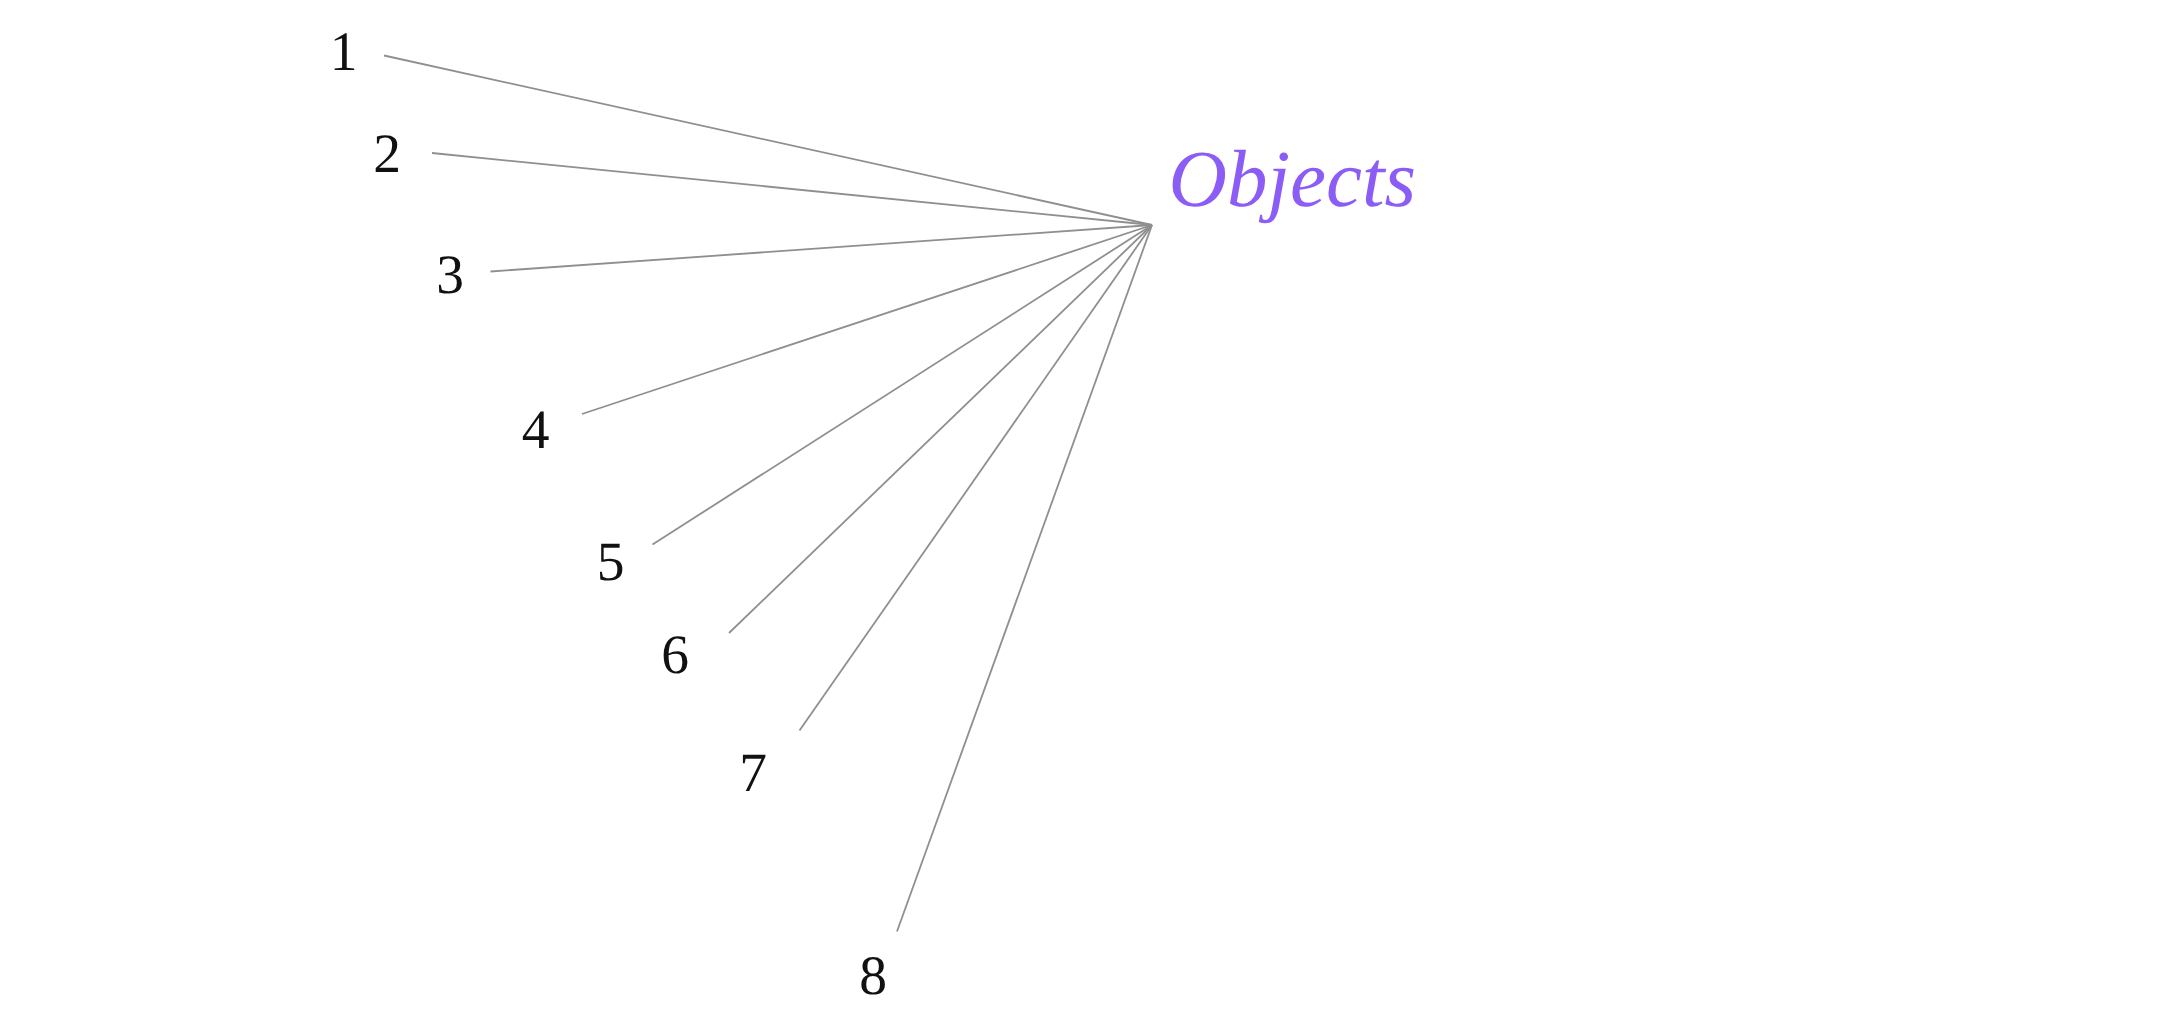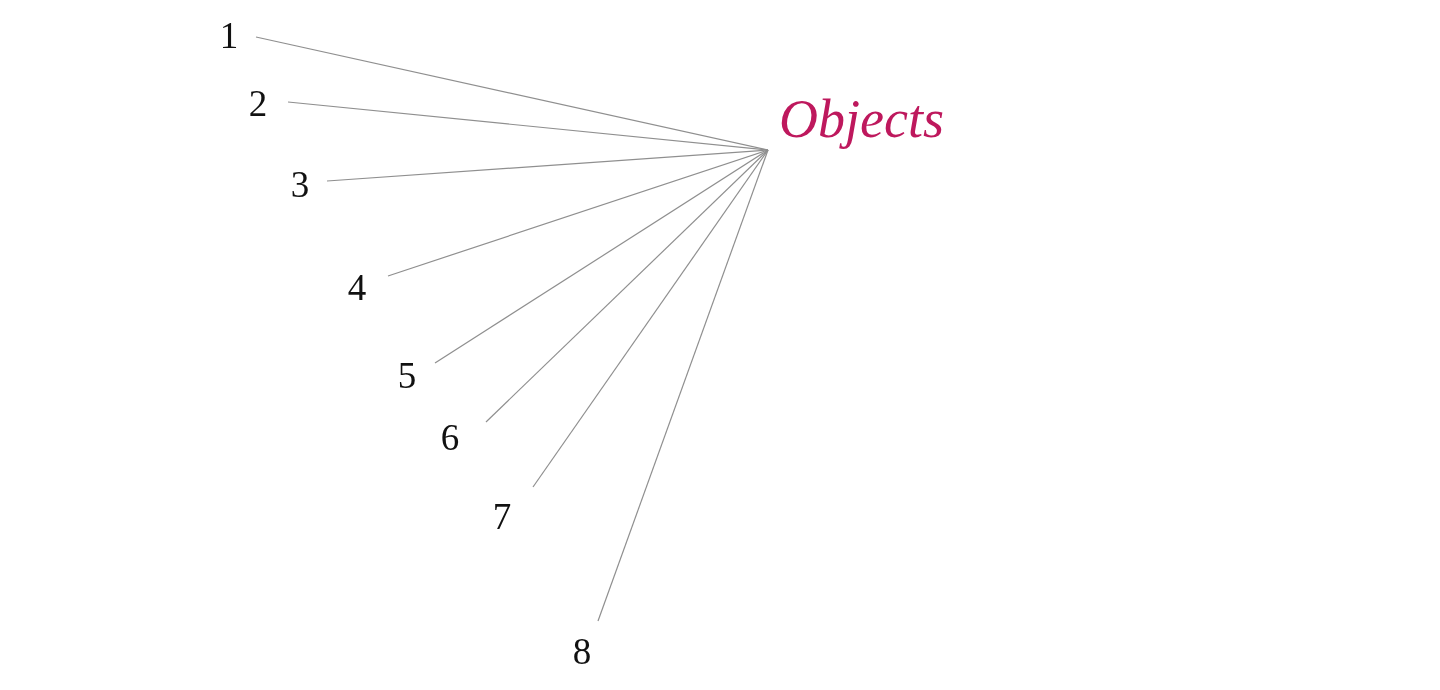"Objects" .hub-label { color: #be185d -> #8b5cf6 }
